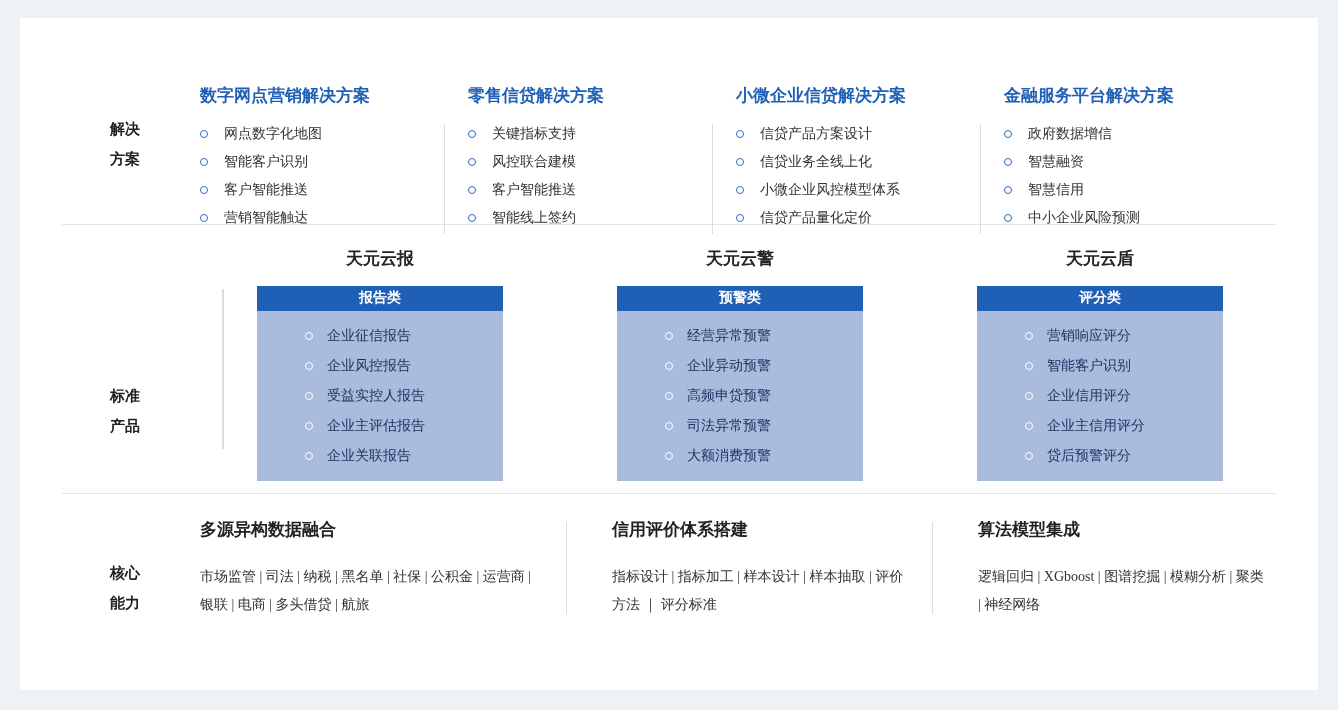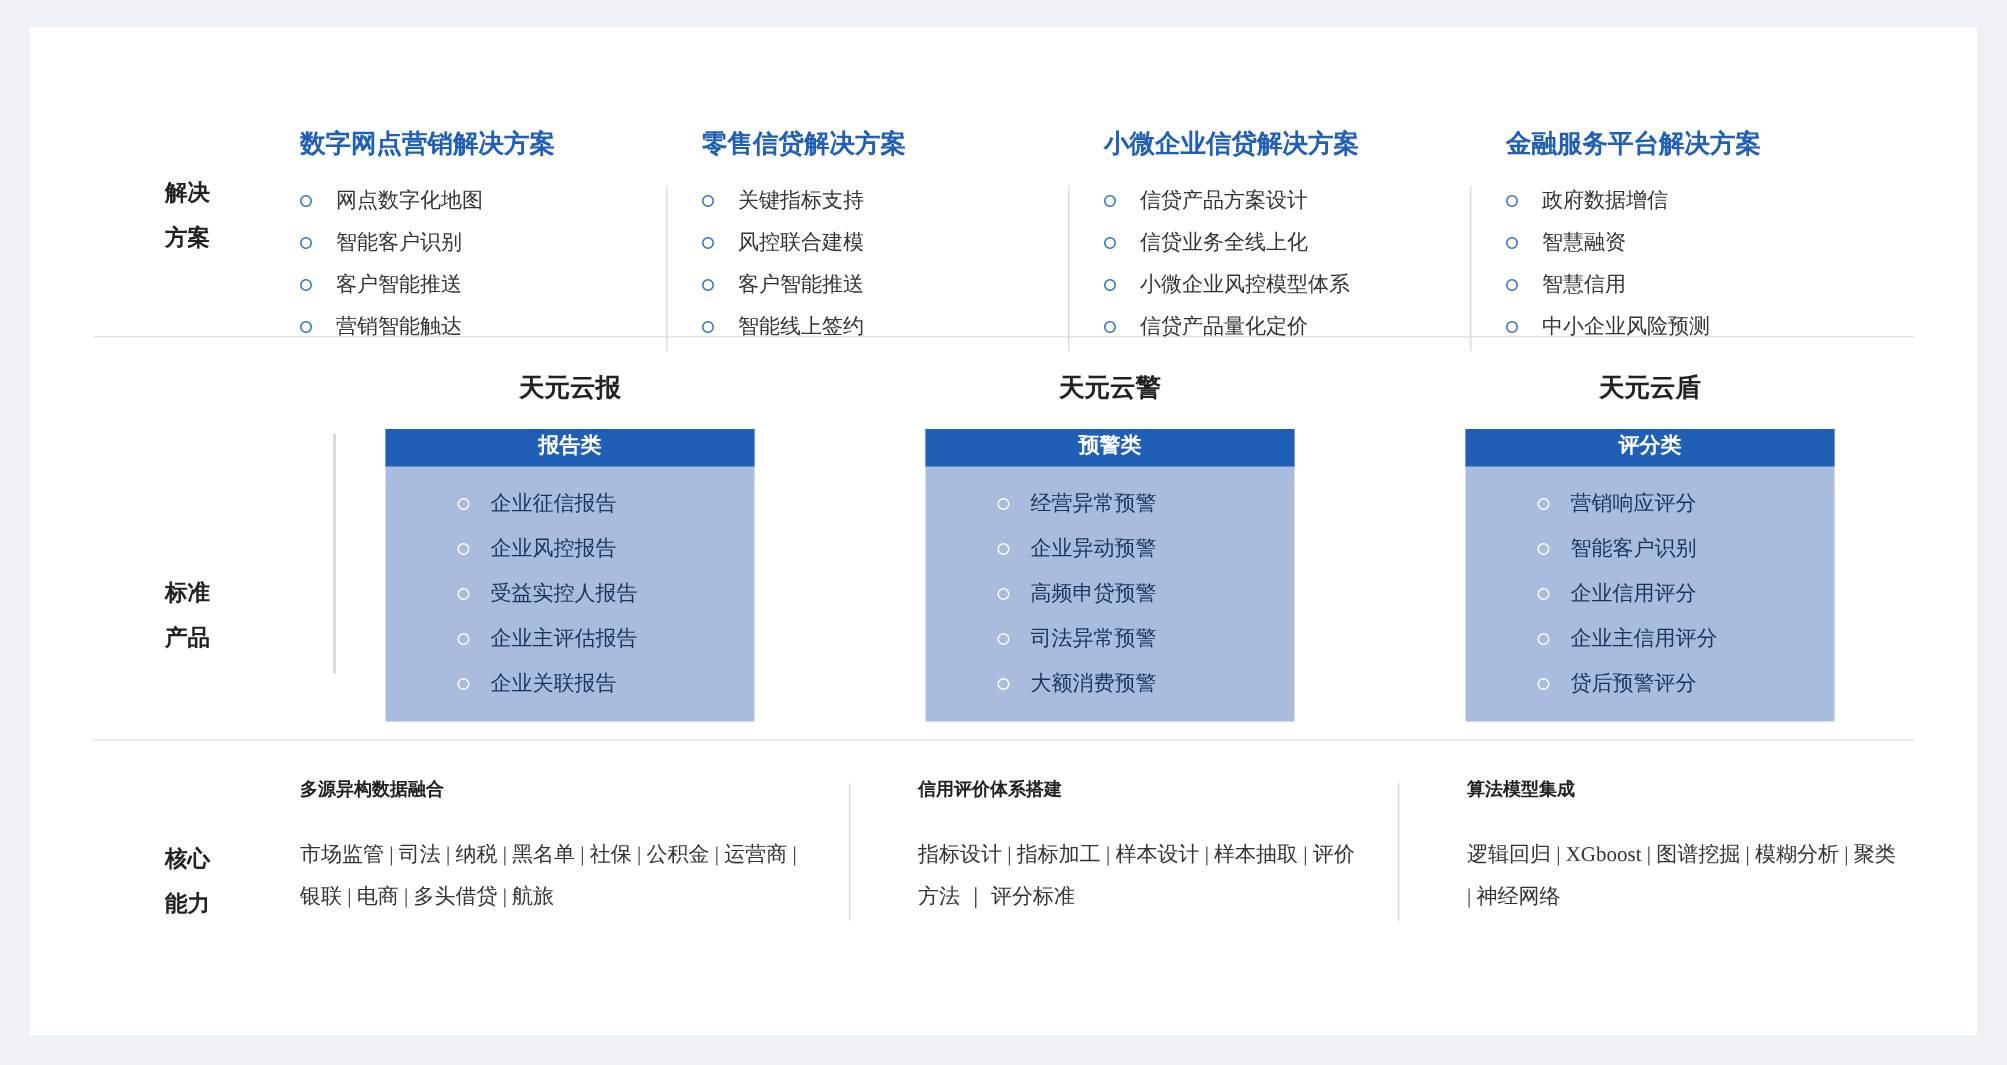"多源异构数据融合" .core-title { font-size: 12px -> 17px }
